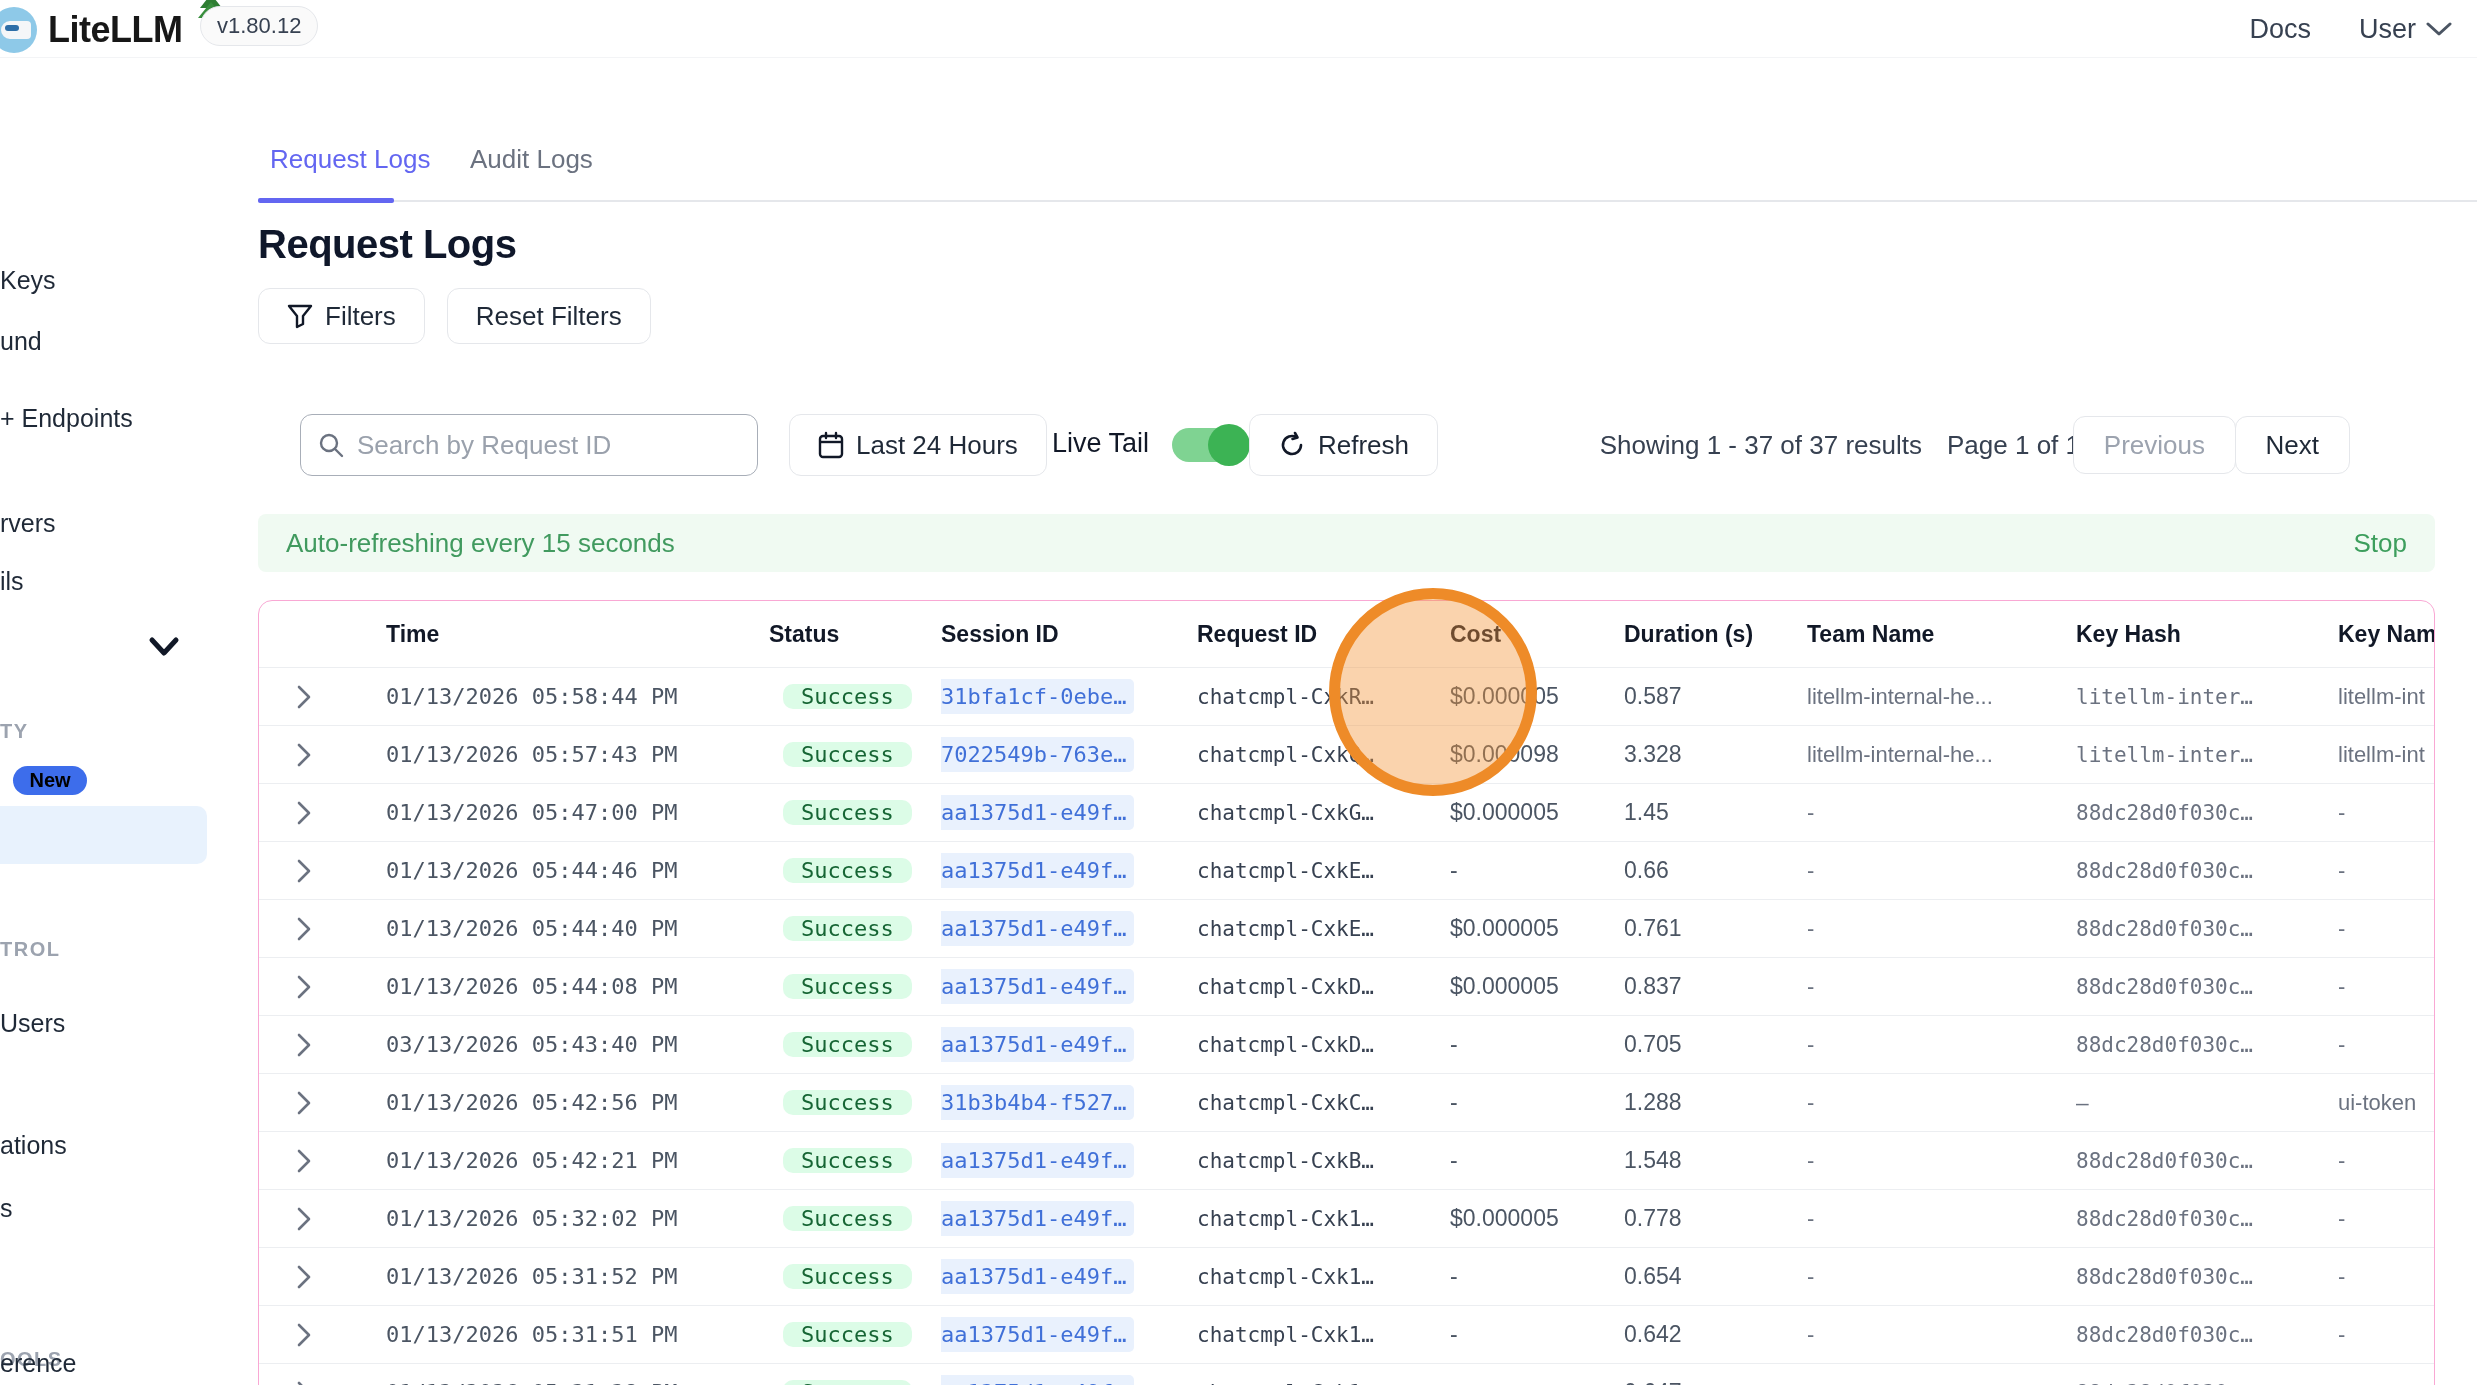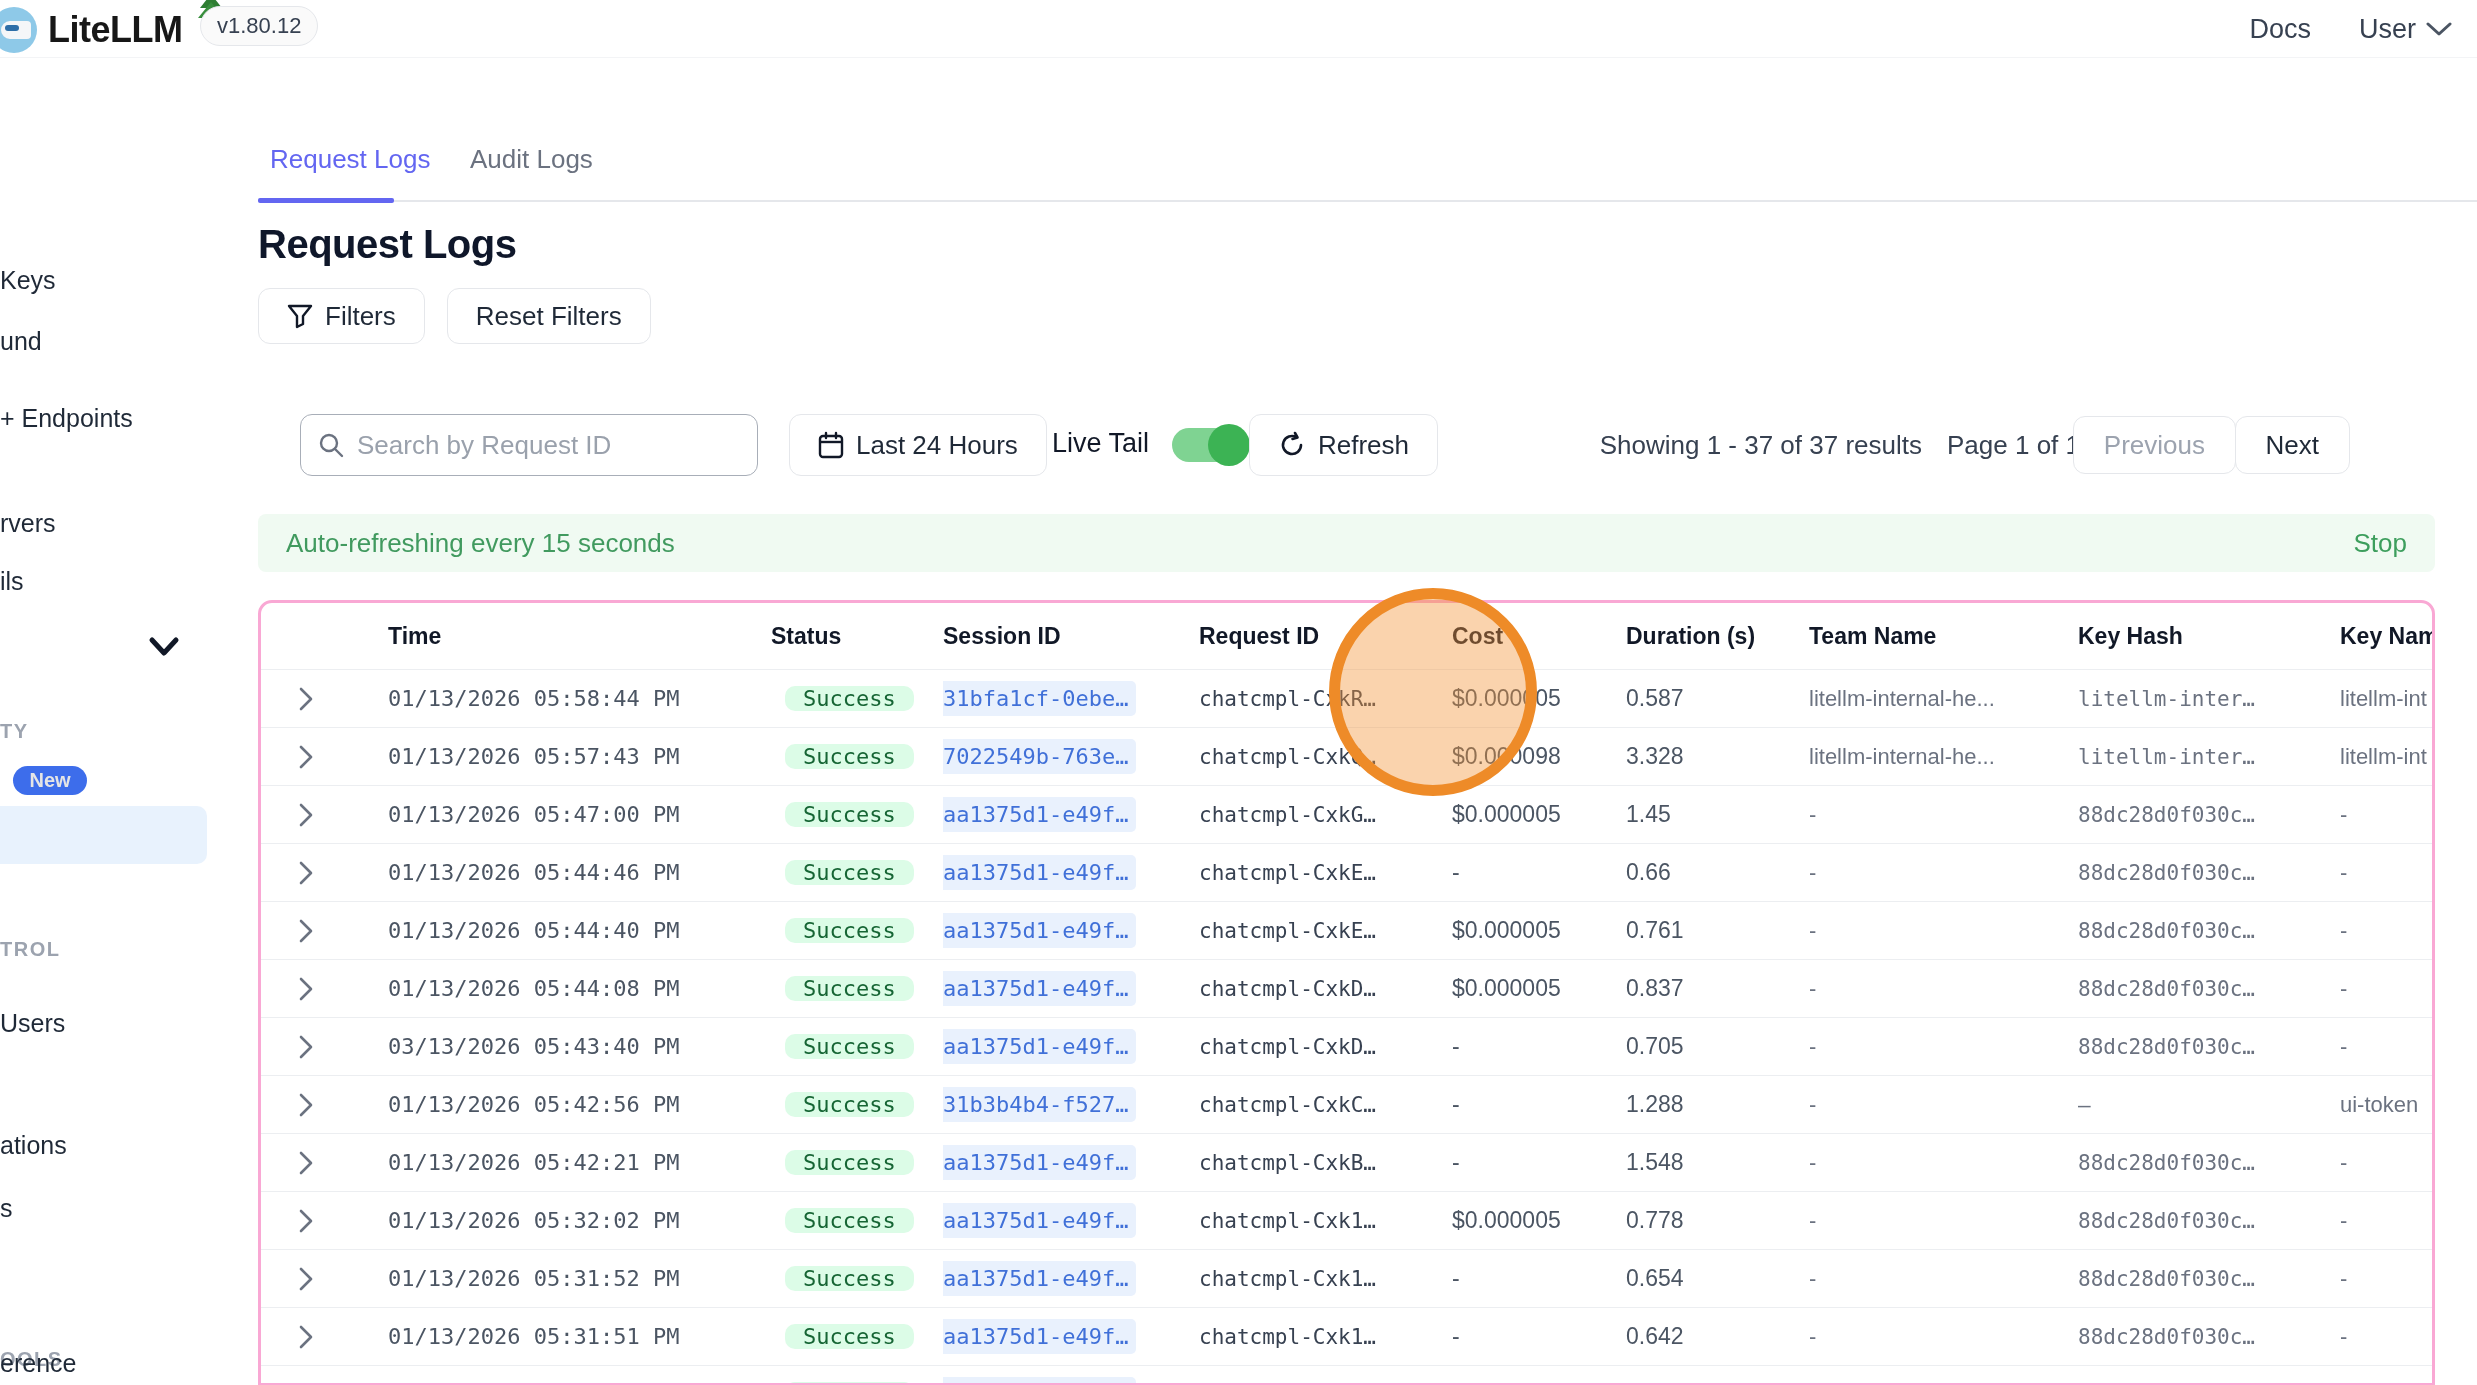"Time" .table-card { border: 3px solid #f9a8d4 -> 1px solid #f9a8d4 }
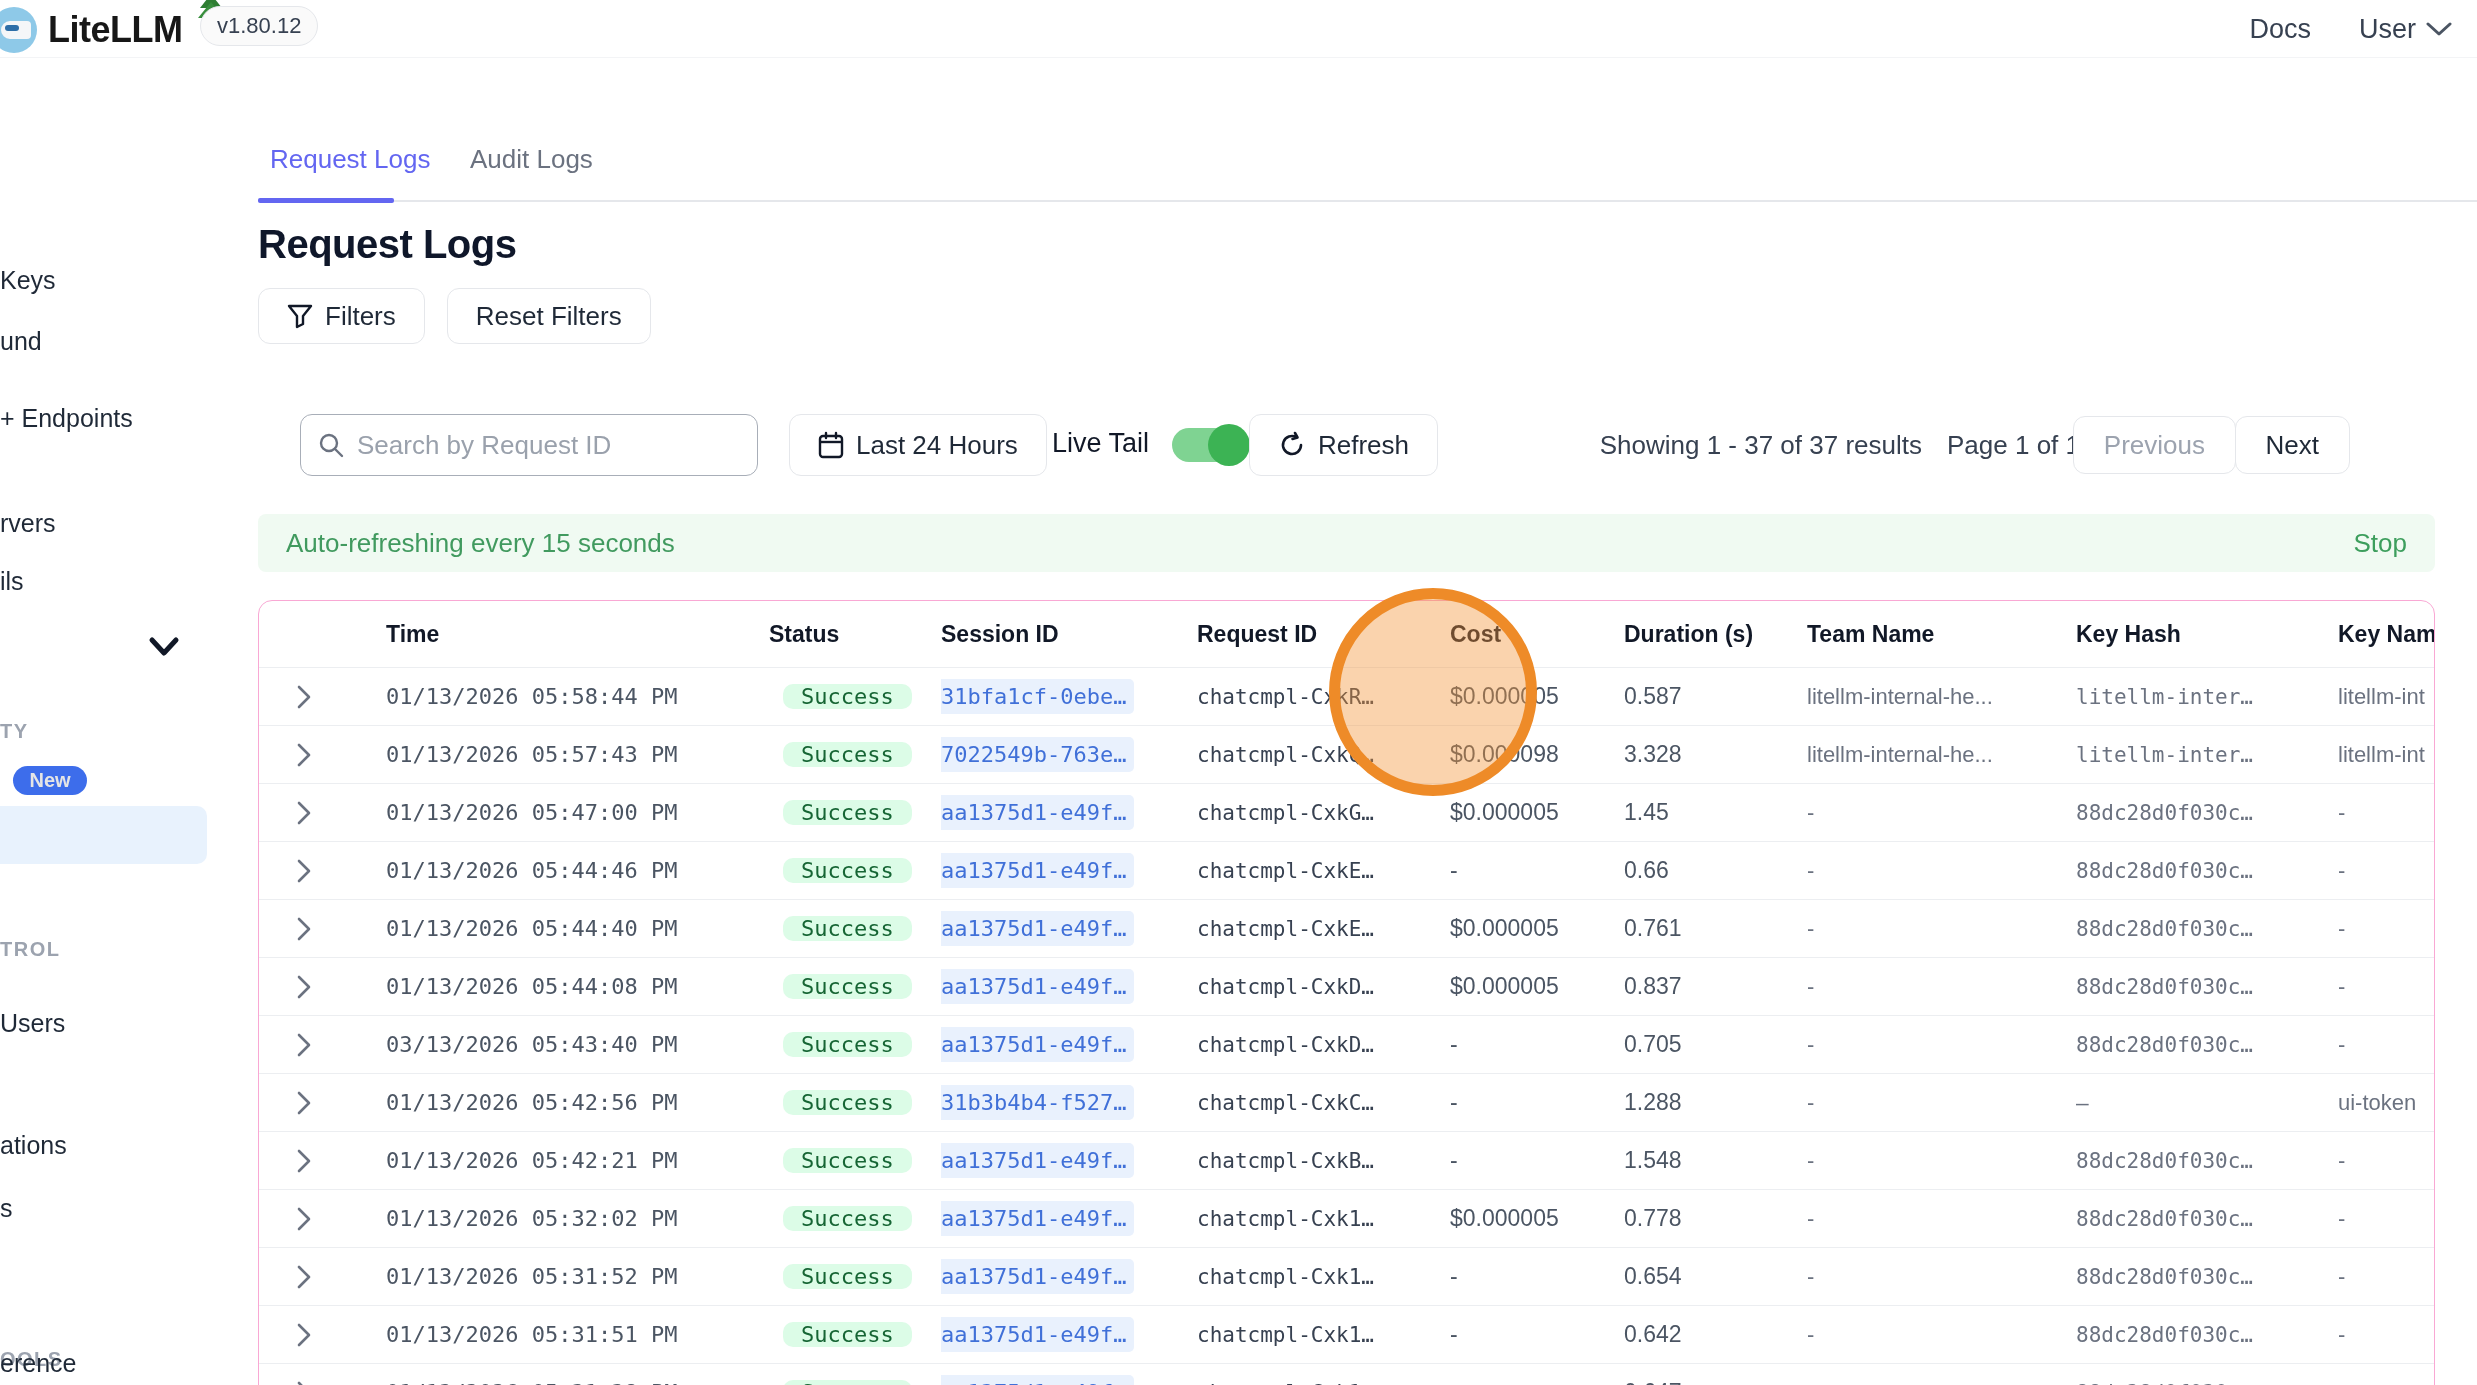"New" .new-badge { color: #e5e5e5 -> #000000 }
